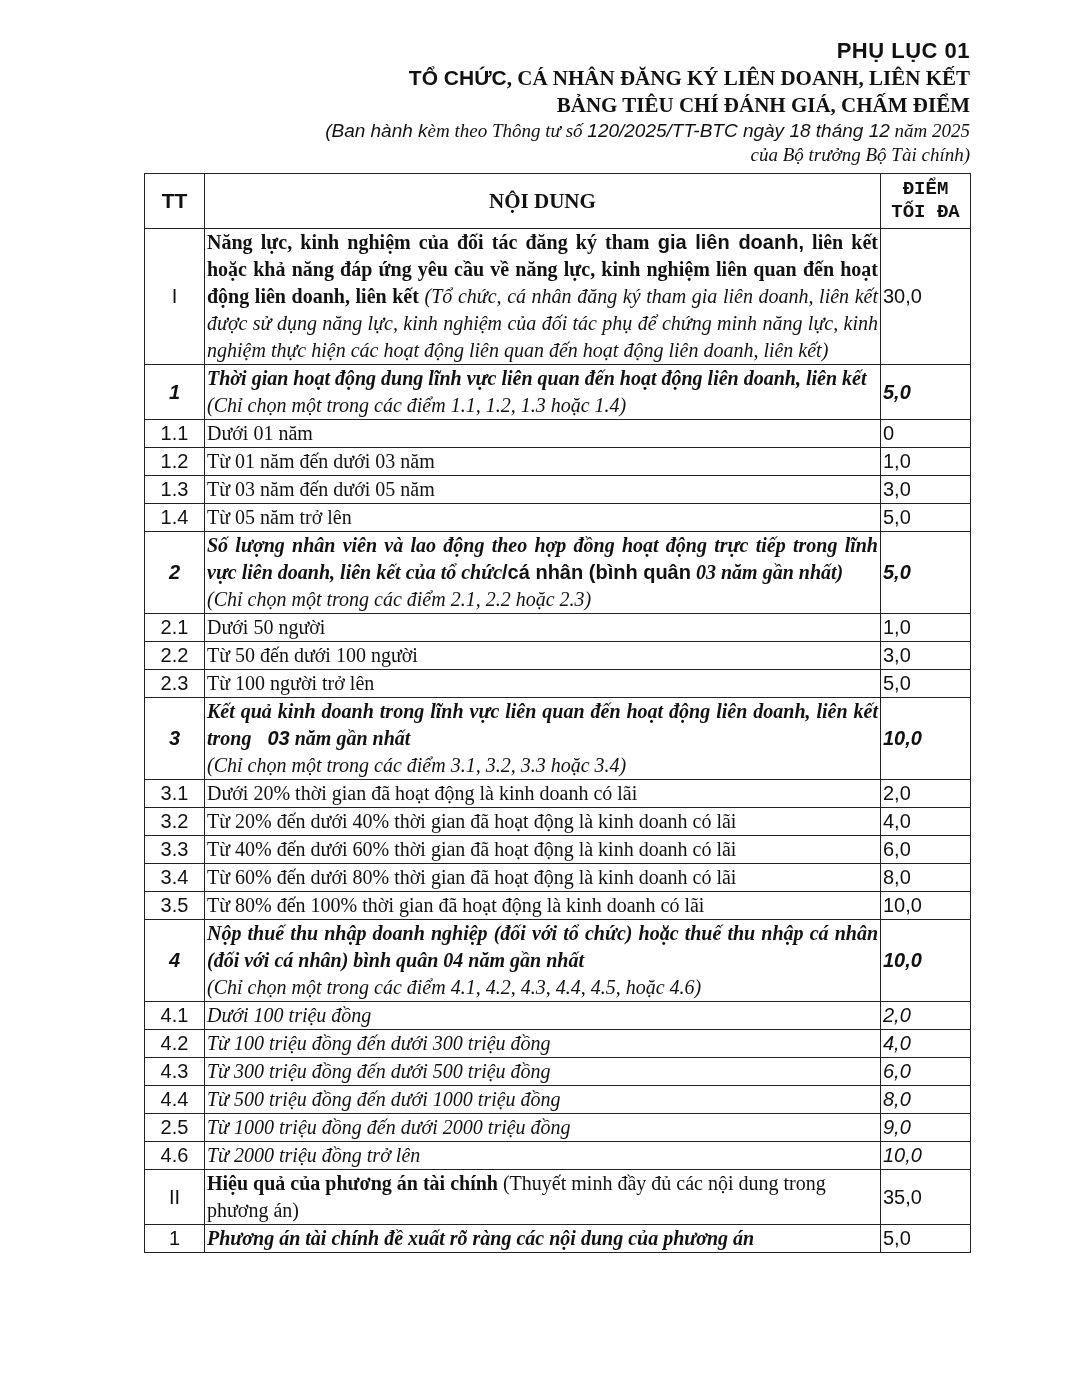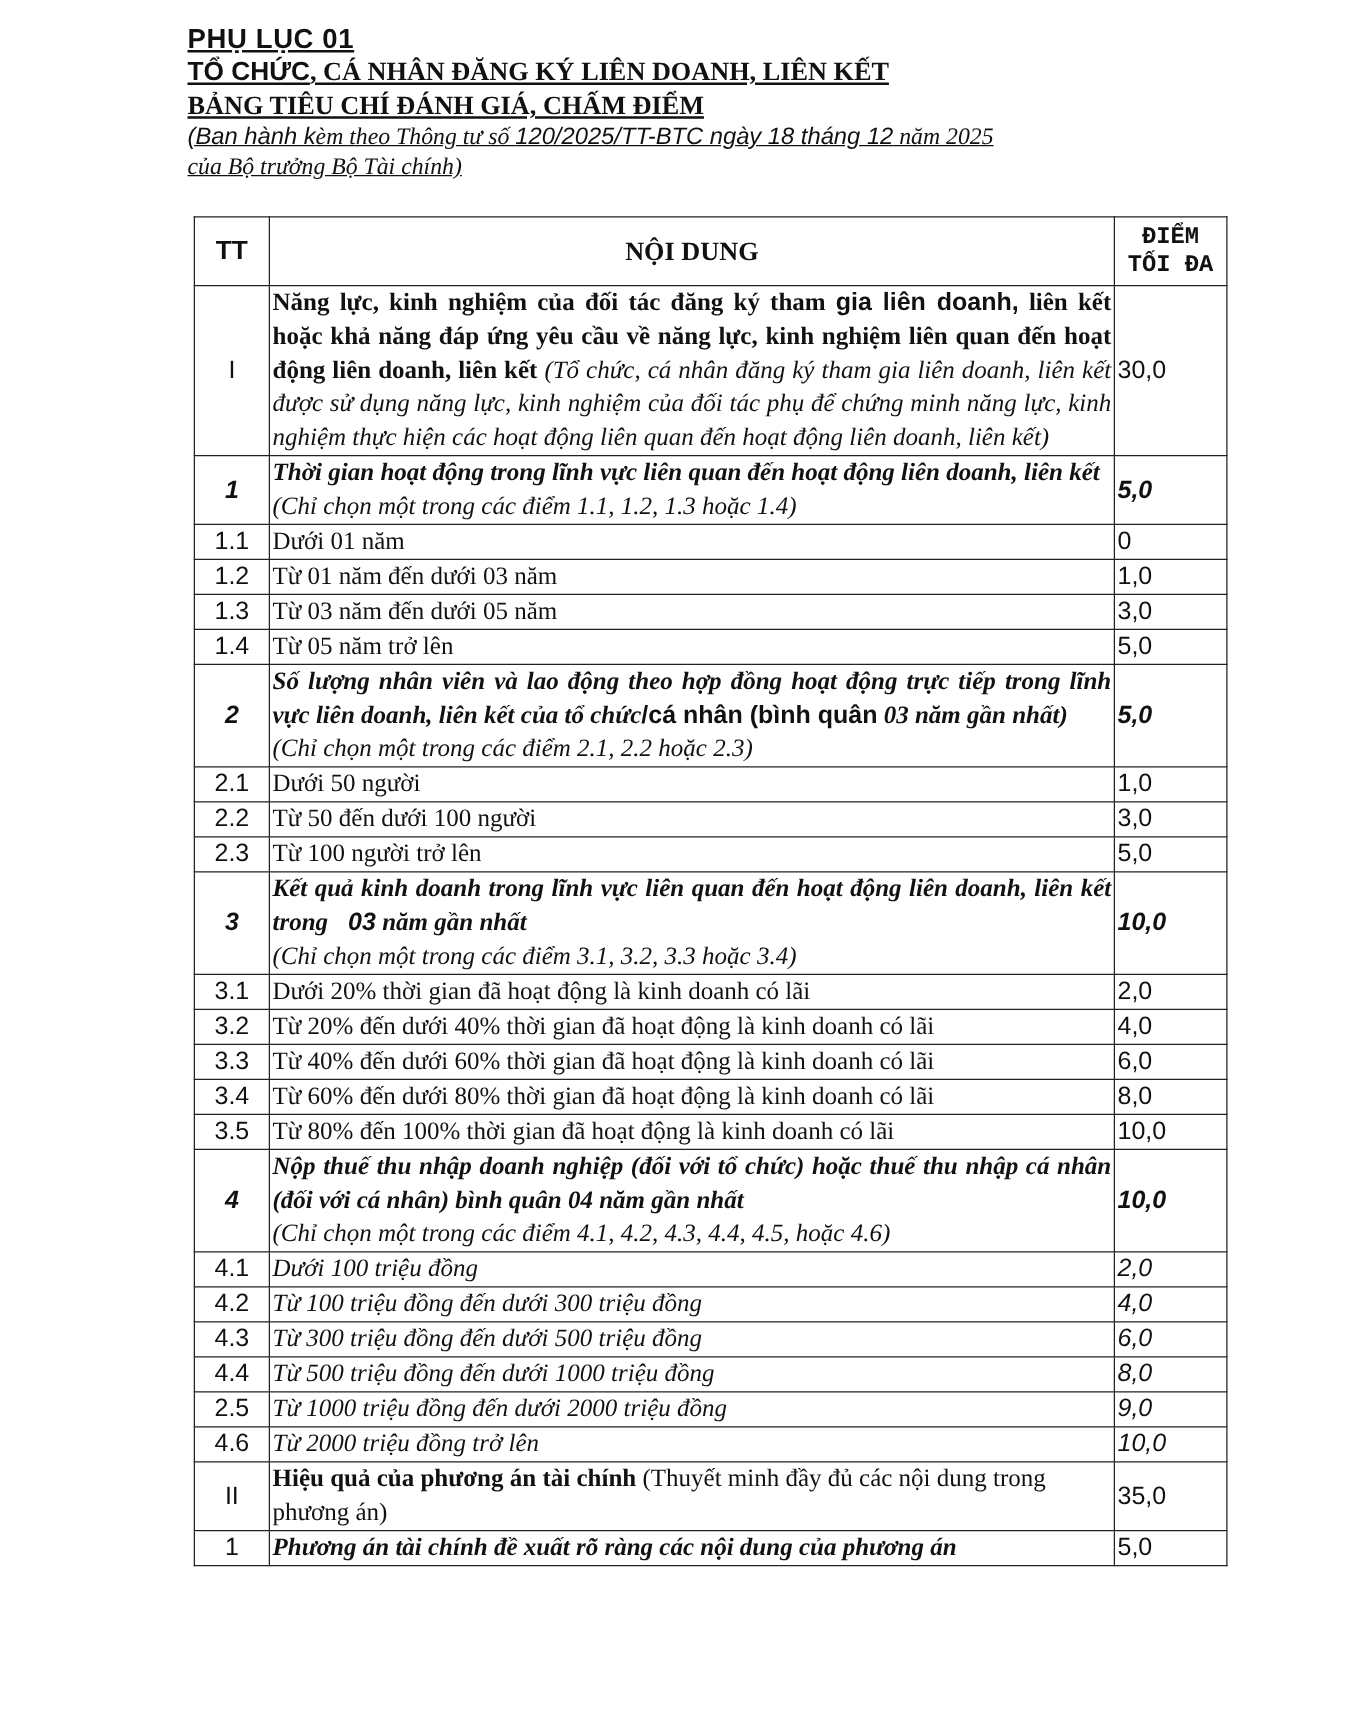"PHỤ LỤC 01" .header { text-align: left -> right; text-decoration: underline -> none; top: 18px -> 38px }
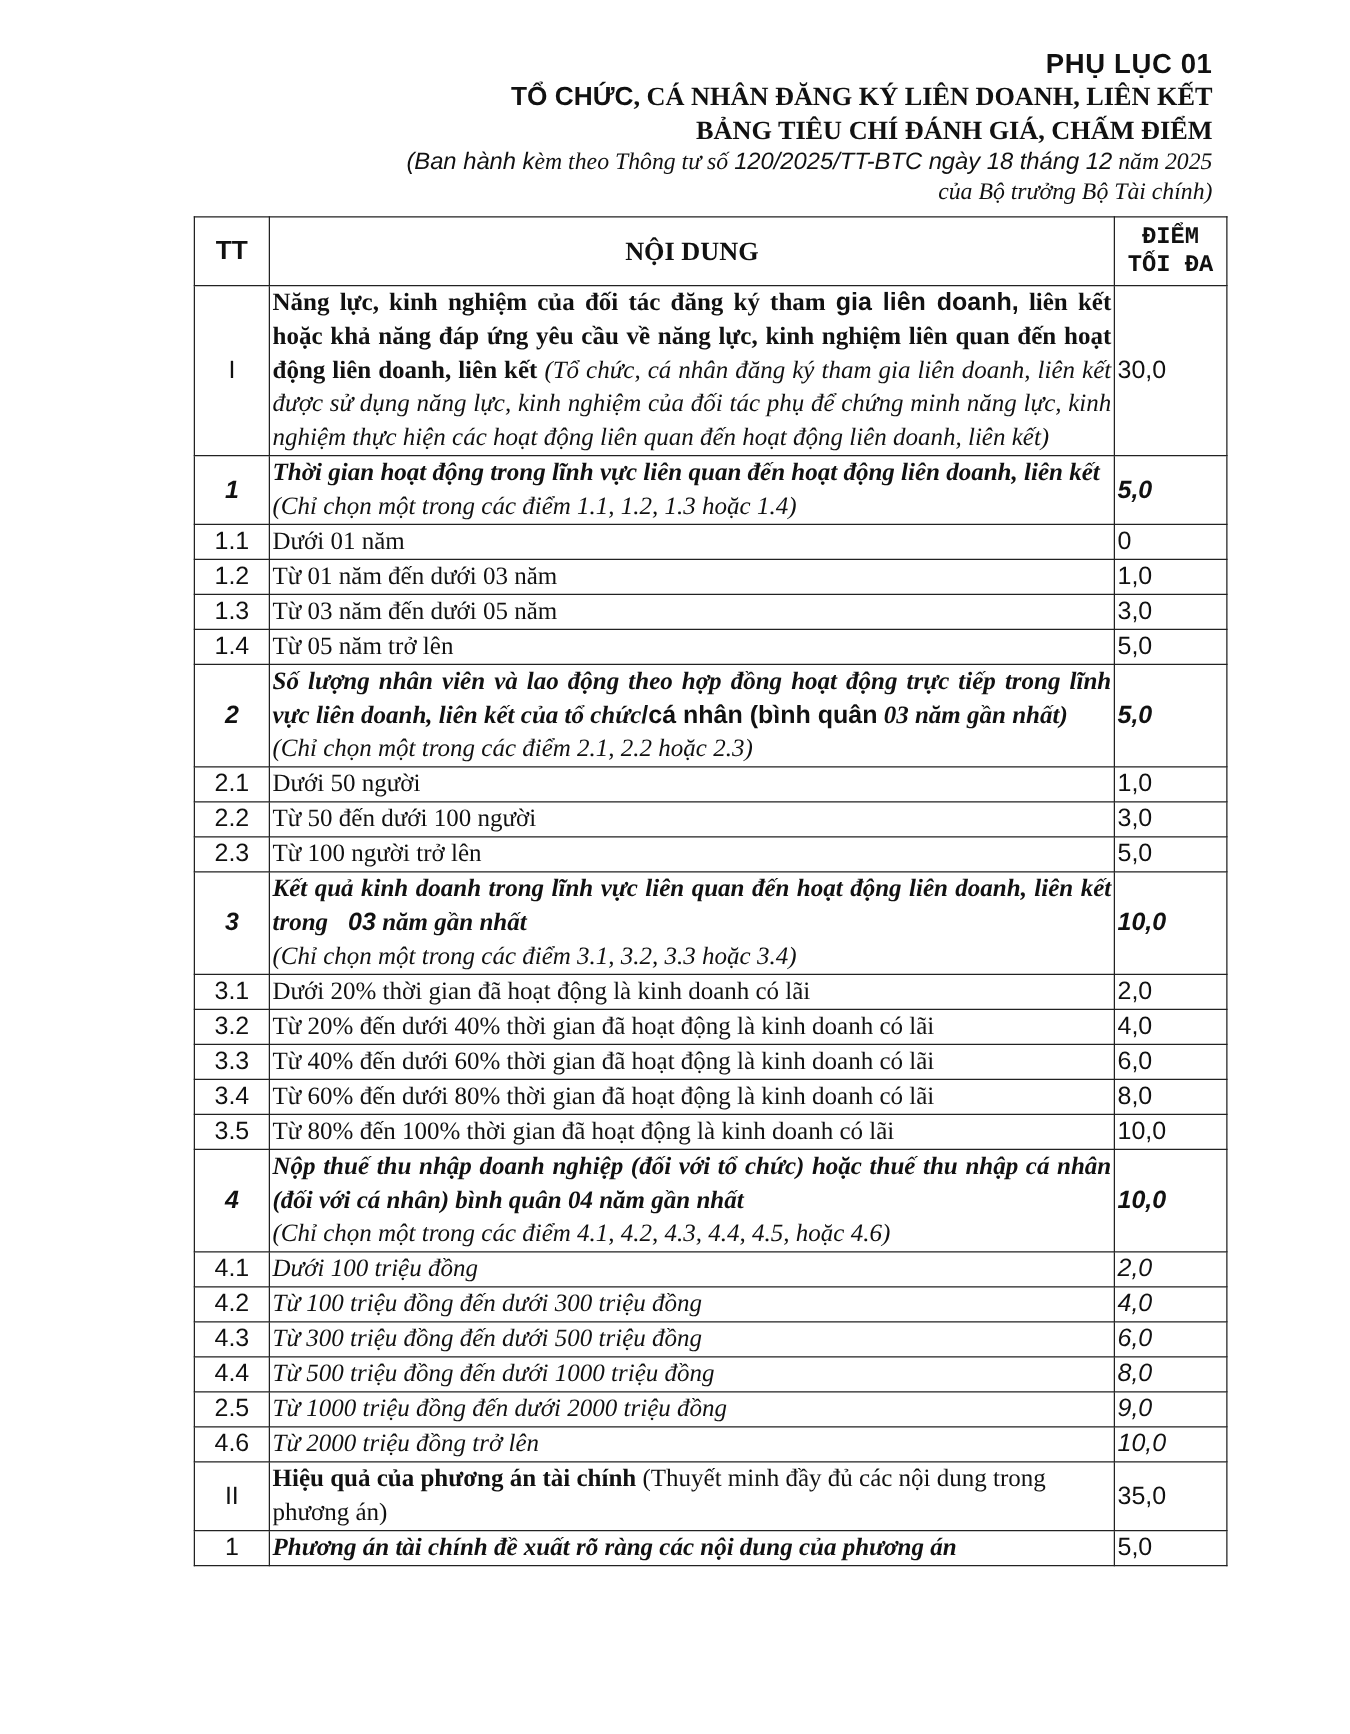"TT" table.criteria { left: 155px -> 144px }
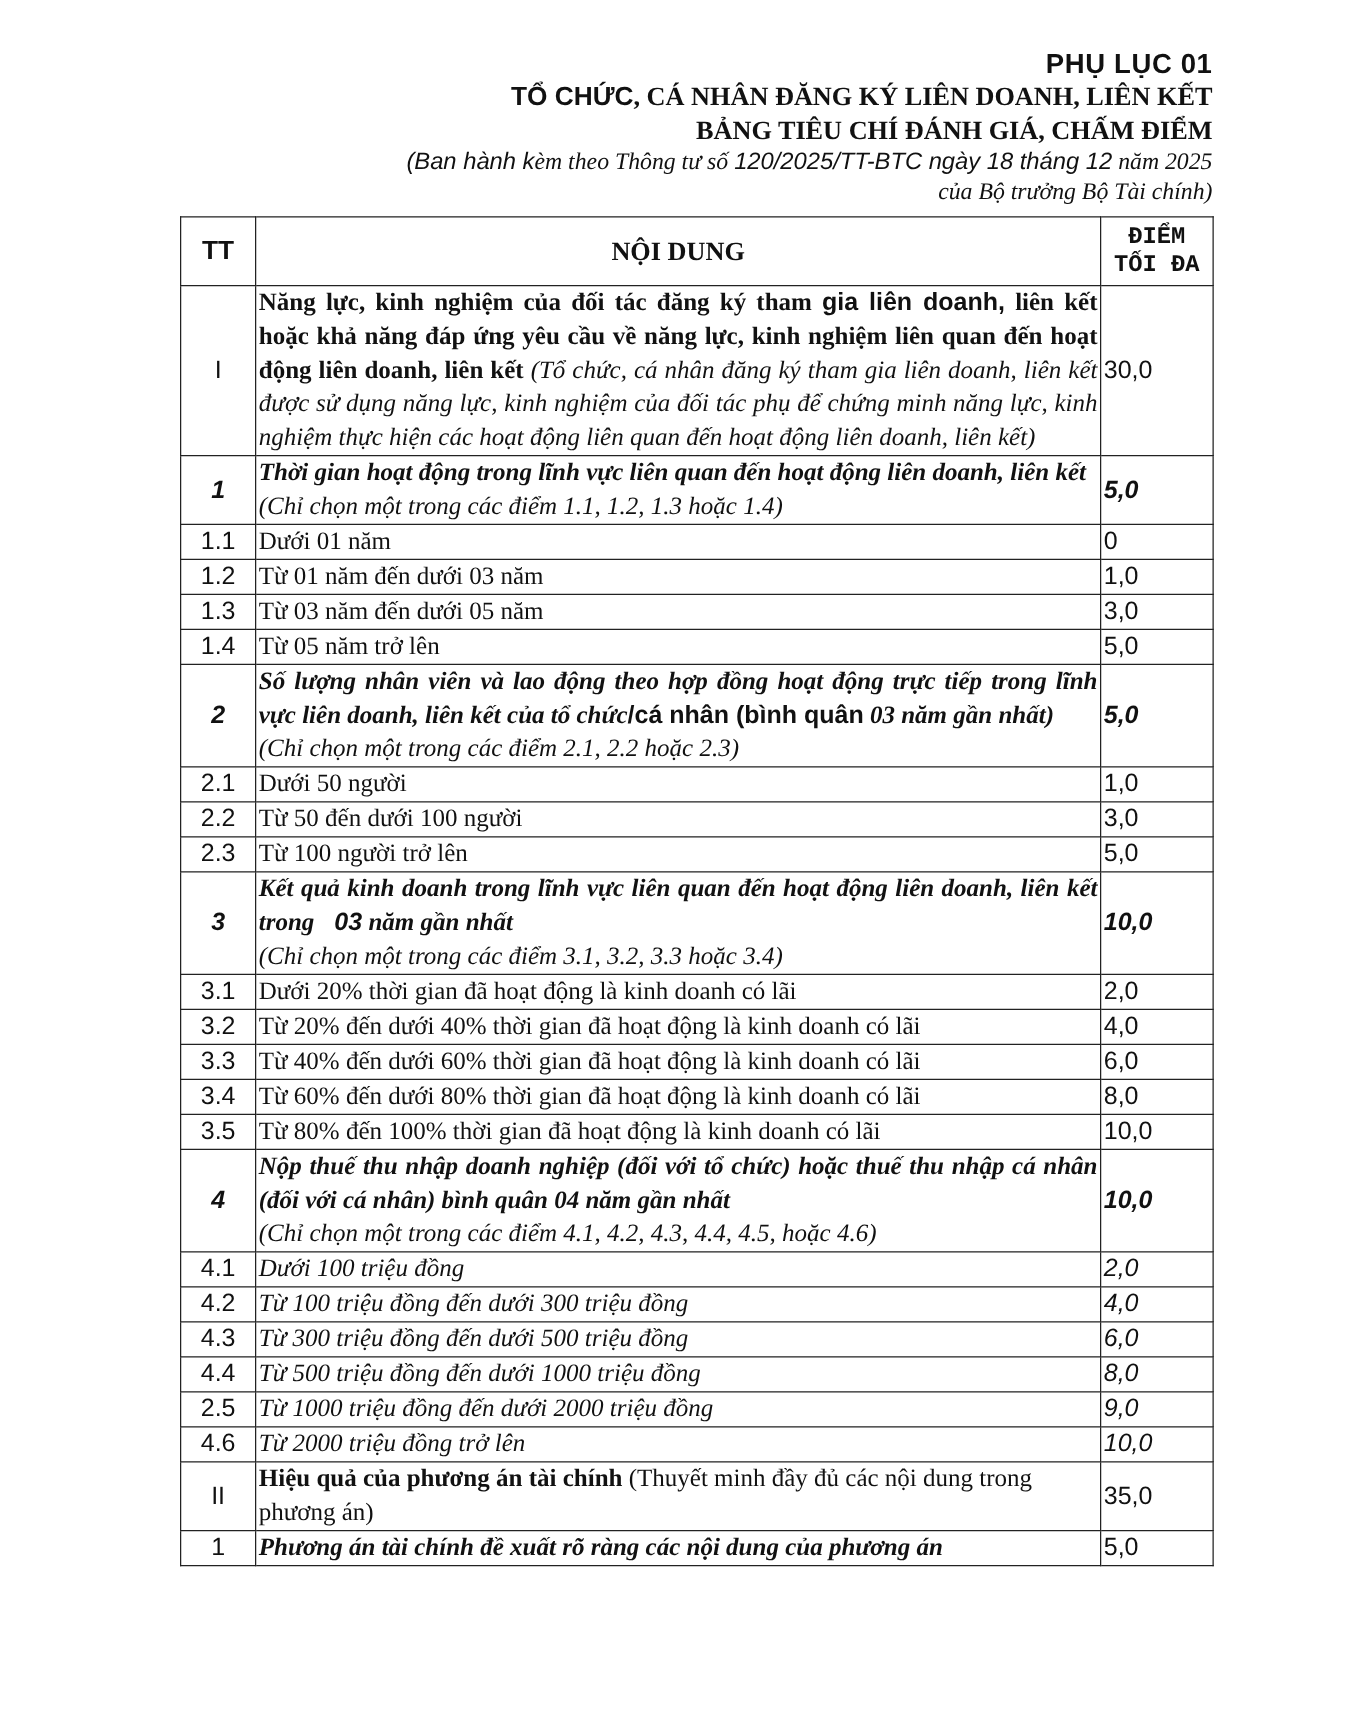"Thời gian hoạt động trong" span.bi { text: trong -> dung }
